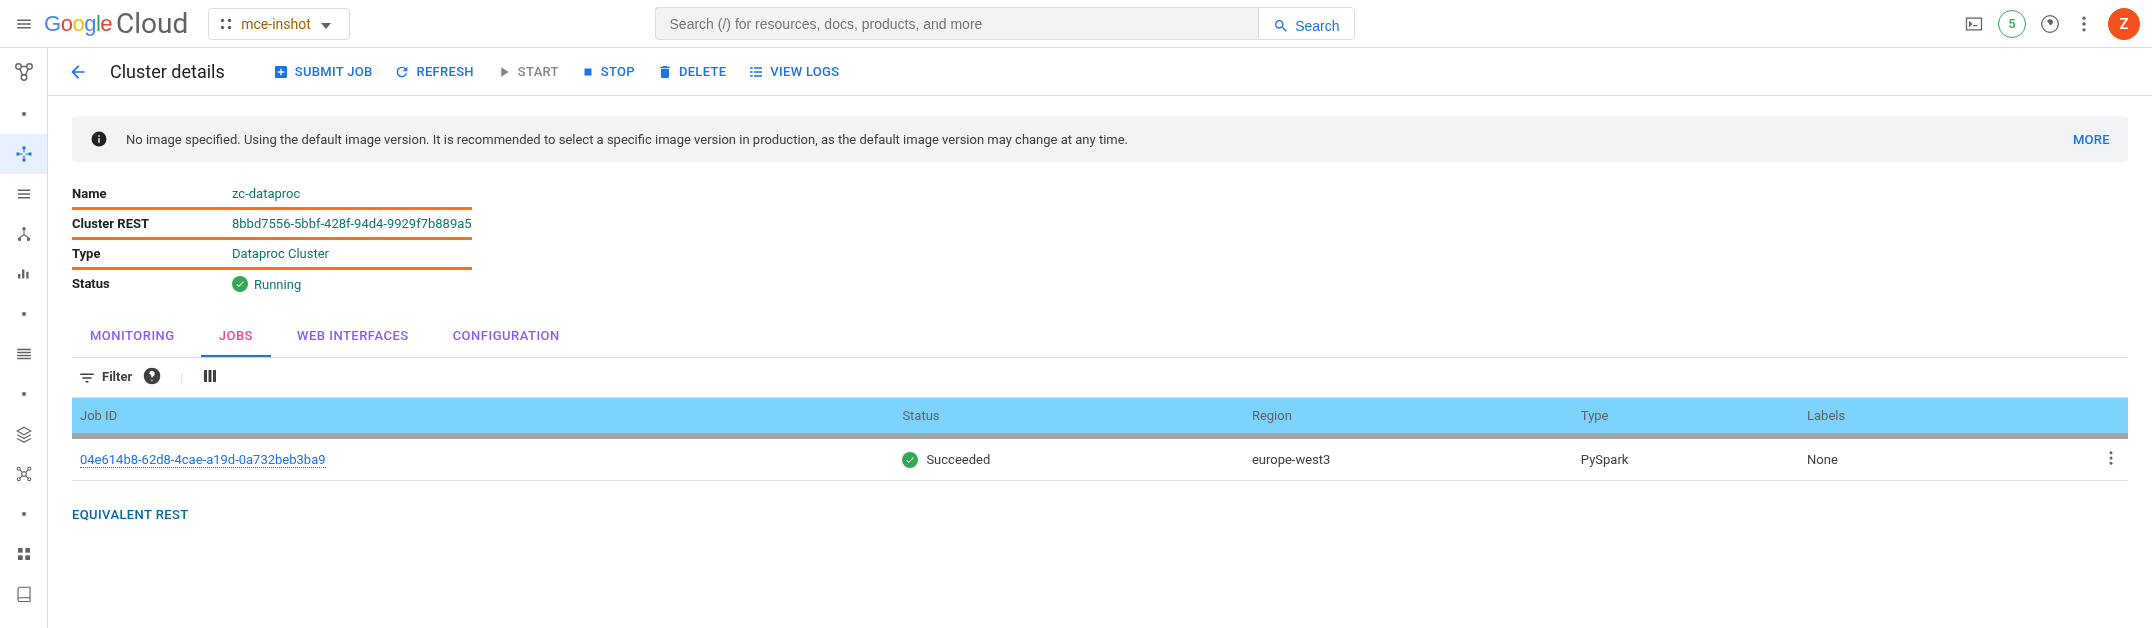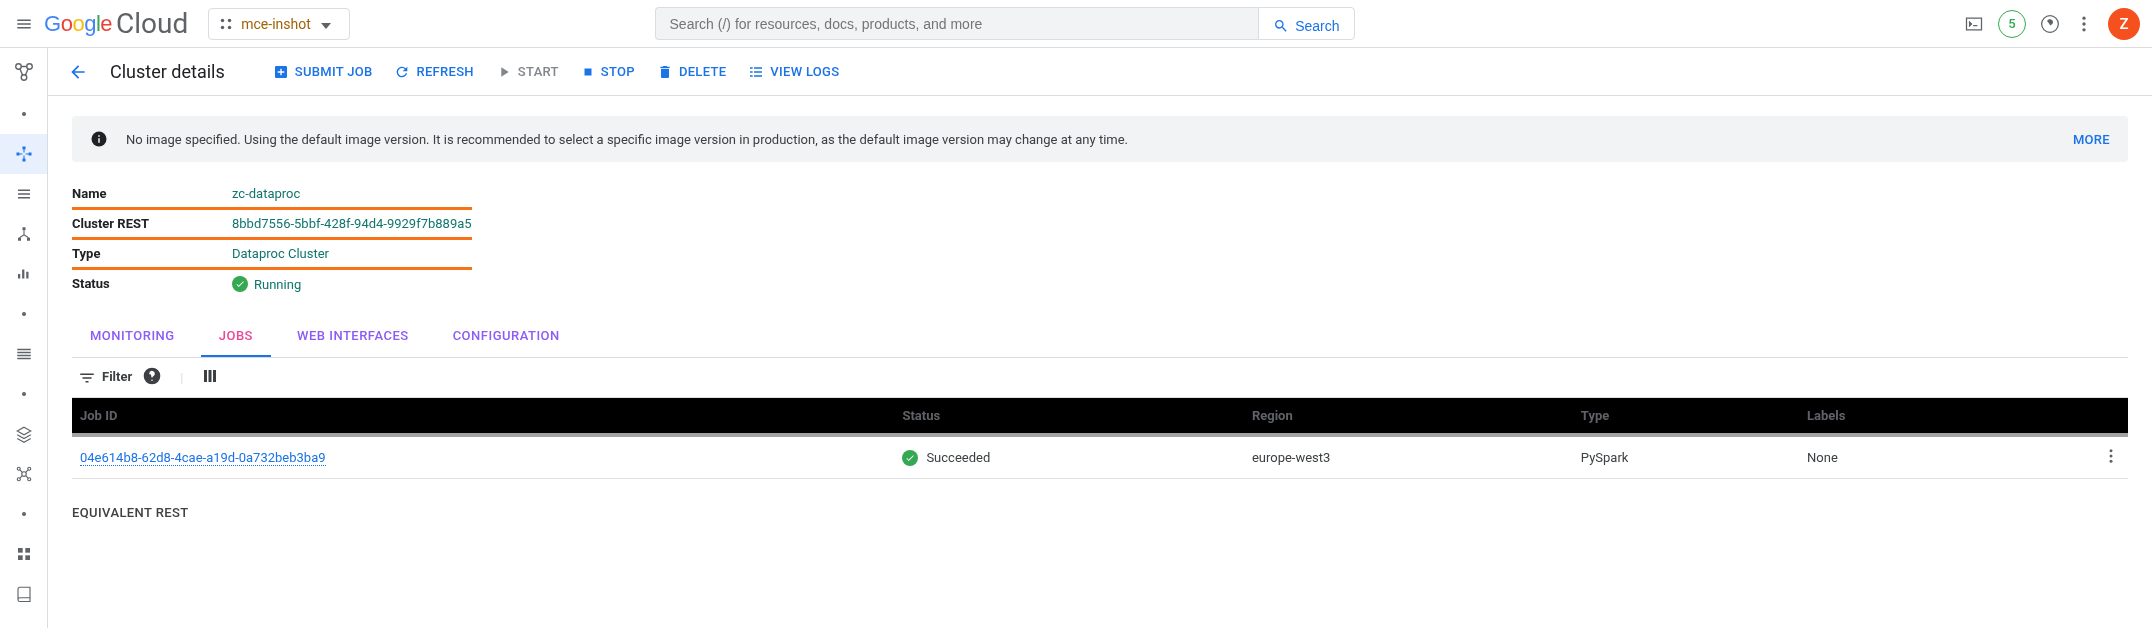"Job ID" table.jobs th { background: #000000 -> #7dd3fc; border-bottom: 4px solid #a3a3a3 -> 6px solid #a3a3a3; font-weight: 700 -> 400 }
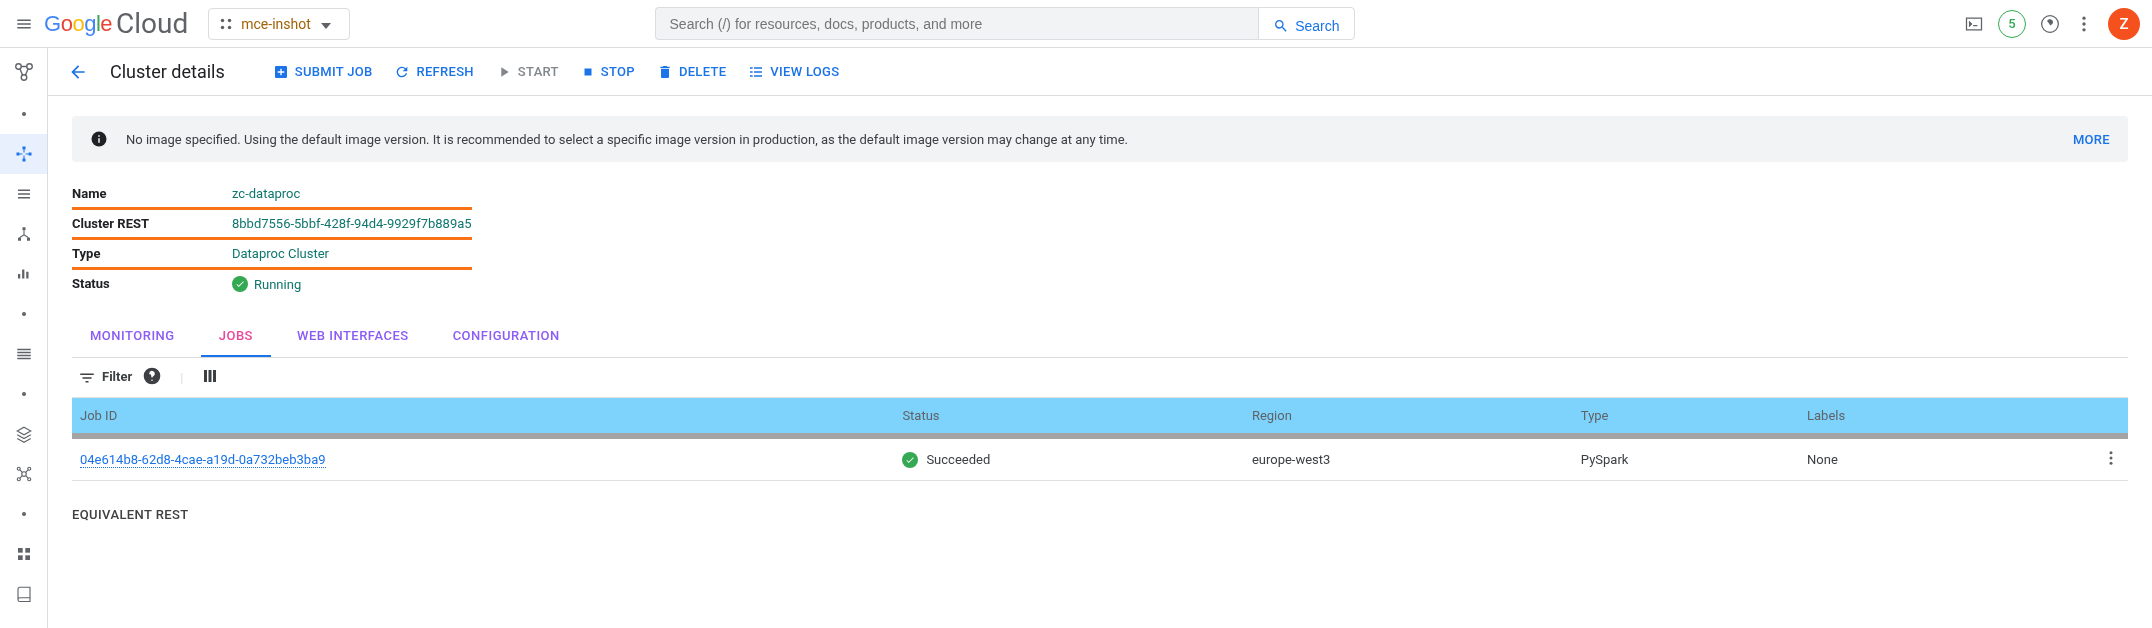"EQUIVALENT REST" .equiv-rest { color: #404040 -> #0369a1 }
